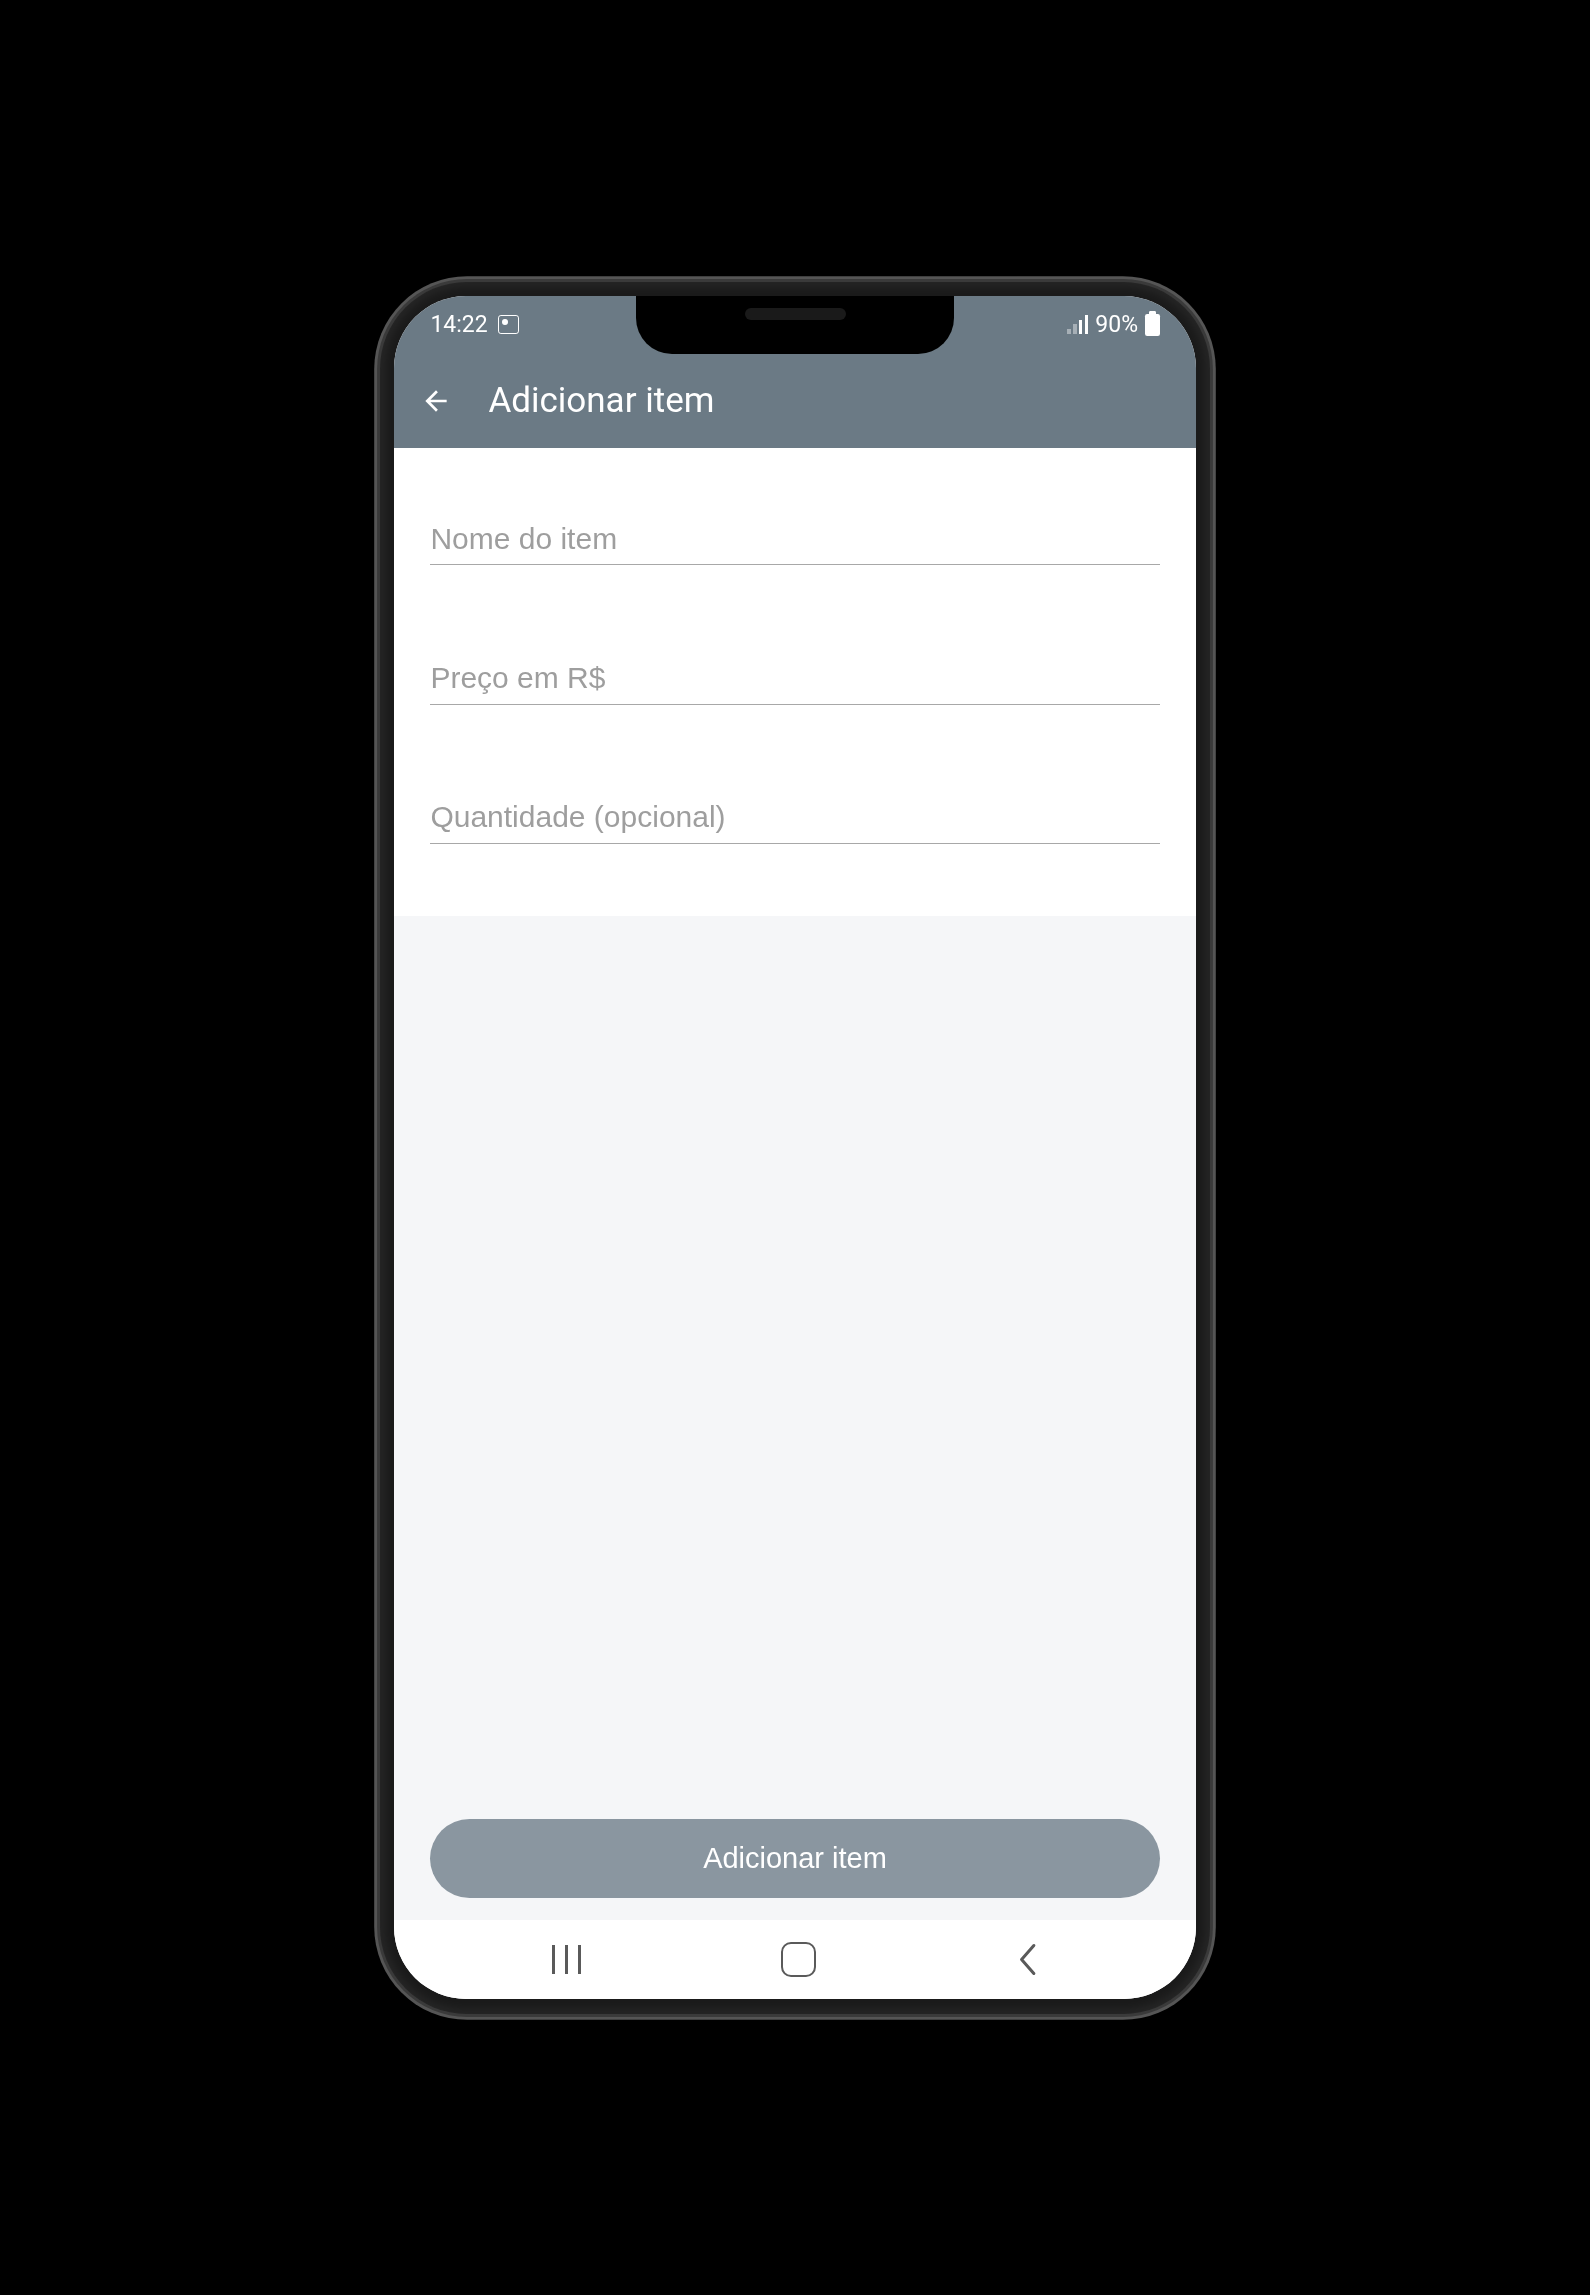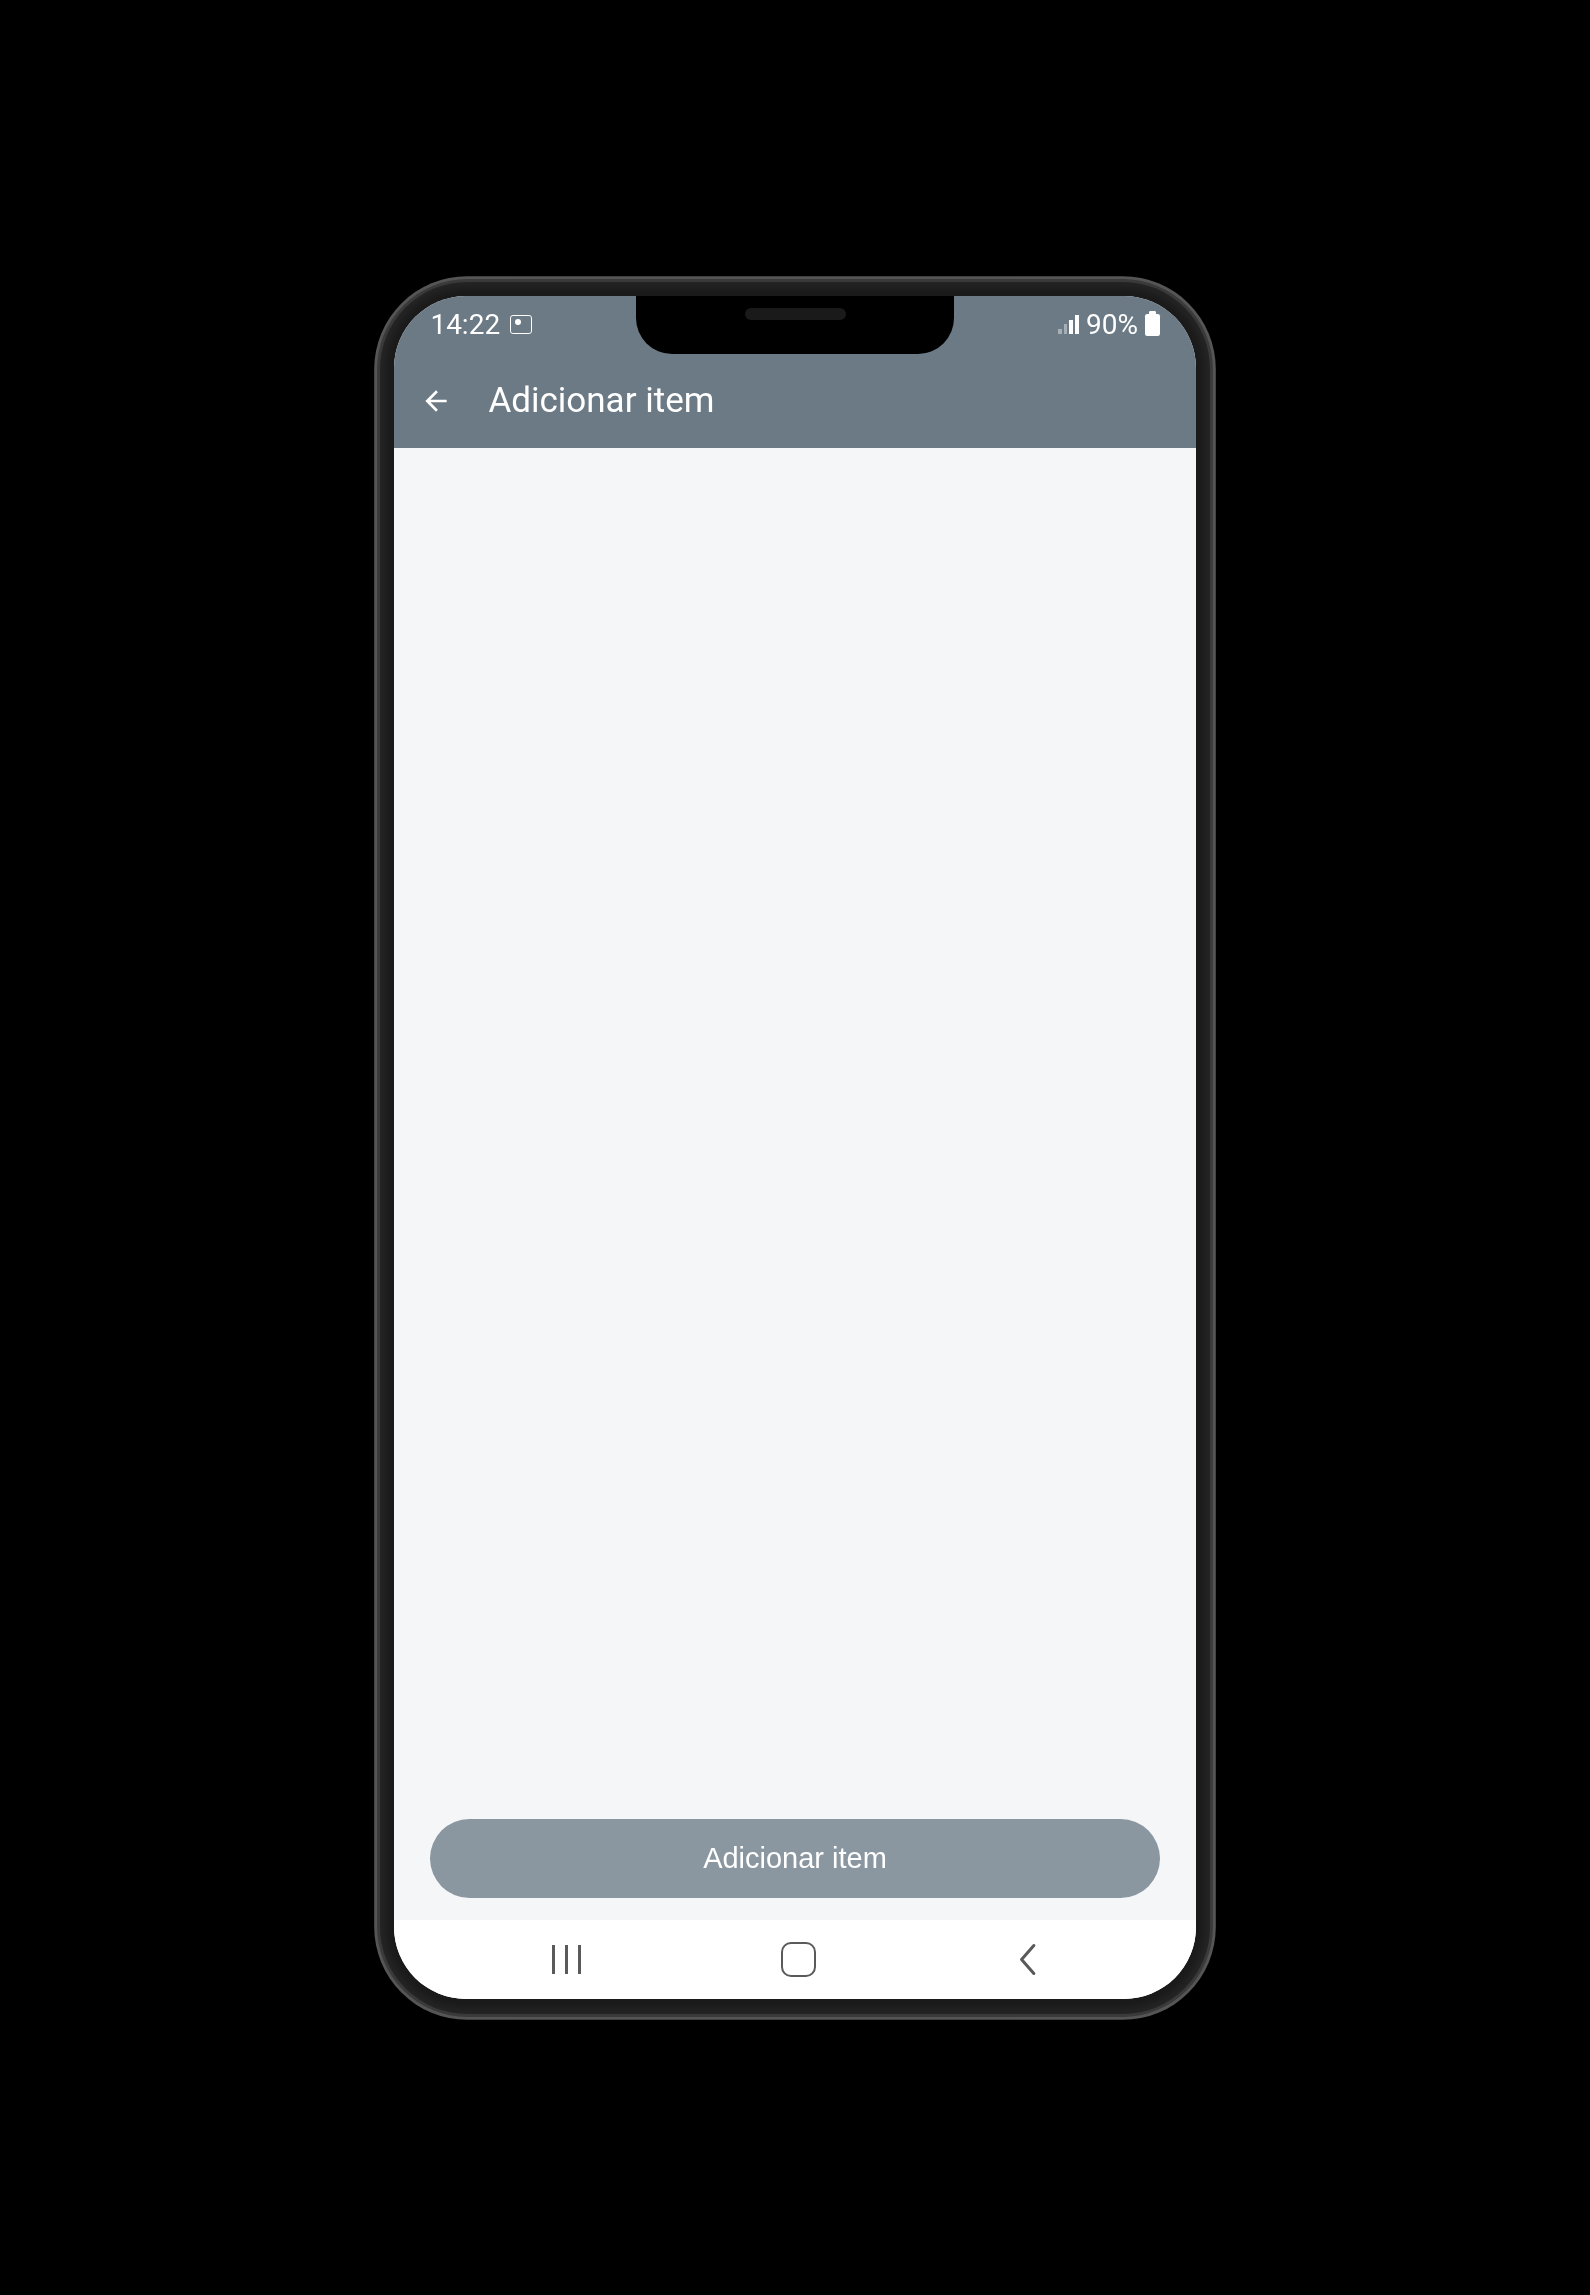"14:22" .status-bar { font-size: 28px -> 23px }
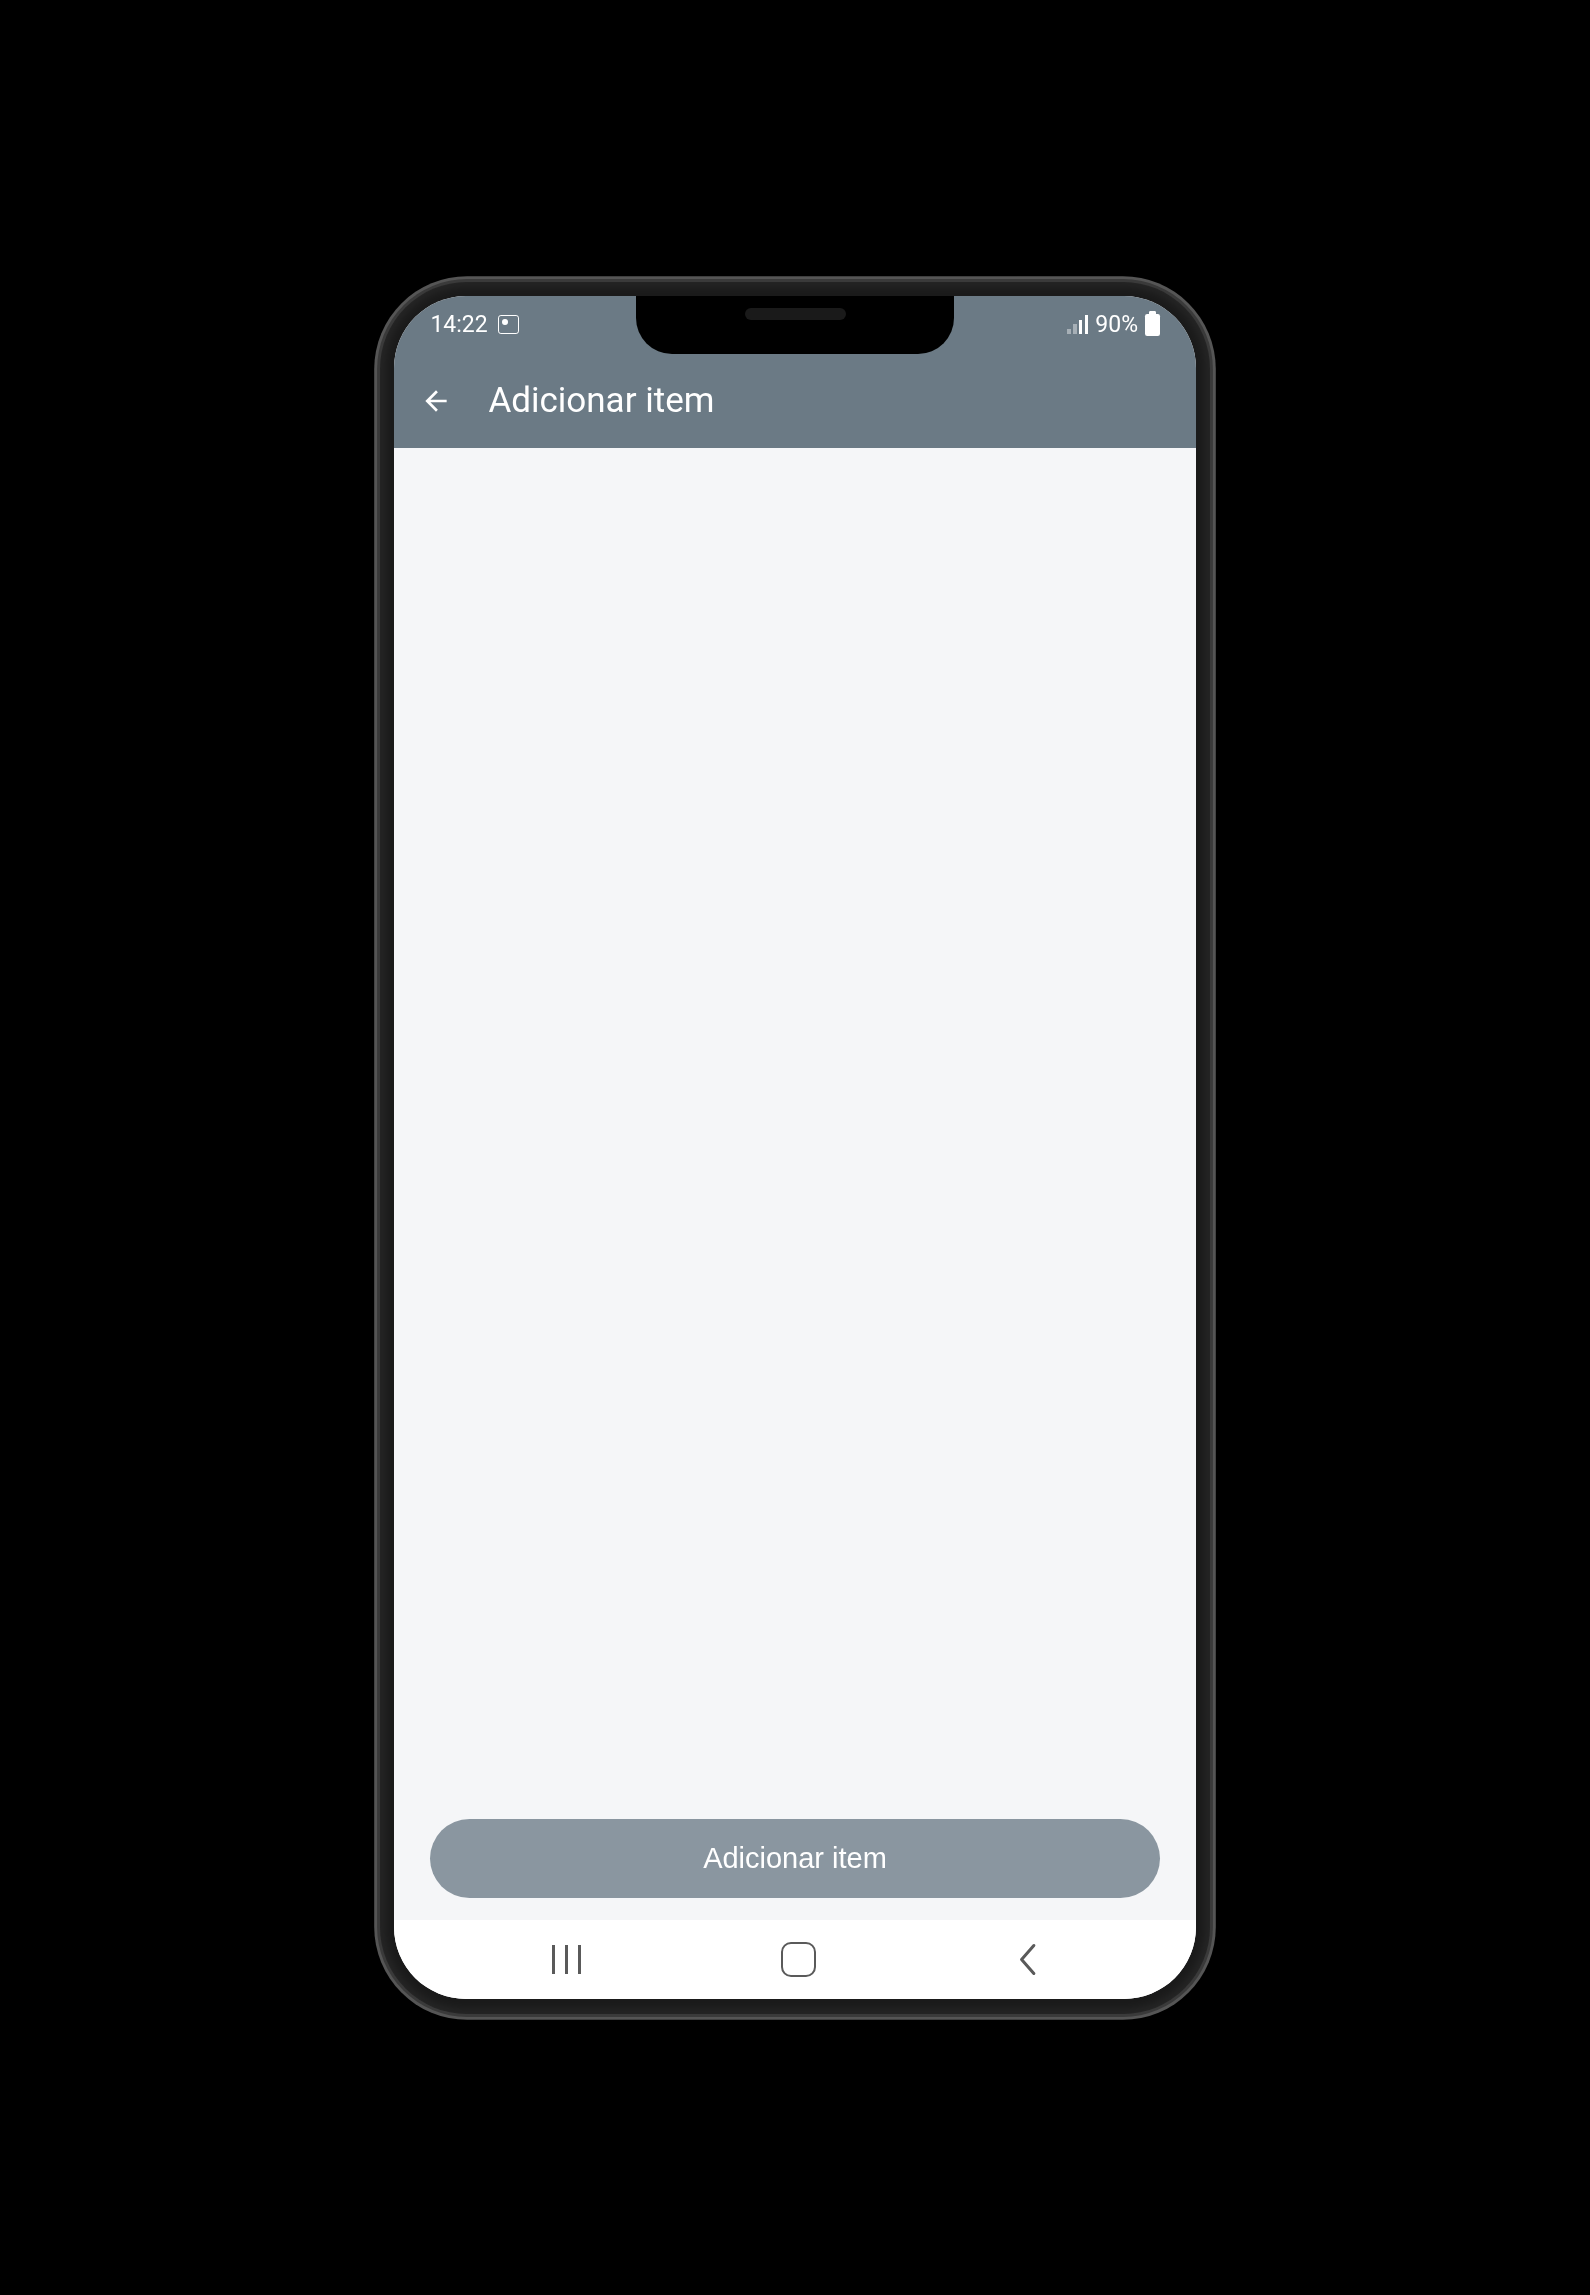"Nome do item" div.form-section { html: none -> <div> <div> <input> </div> <div> <input> </div> <div> <input> </div> </div> }
